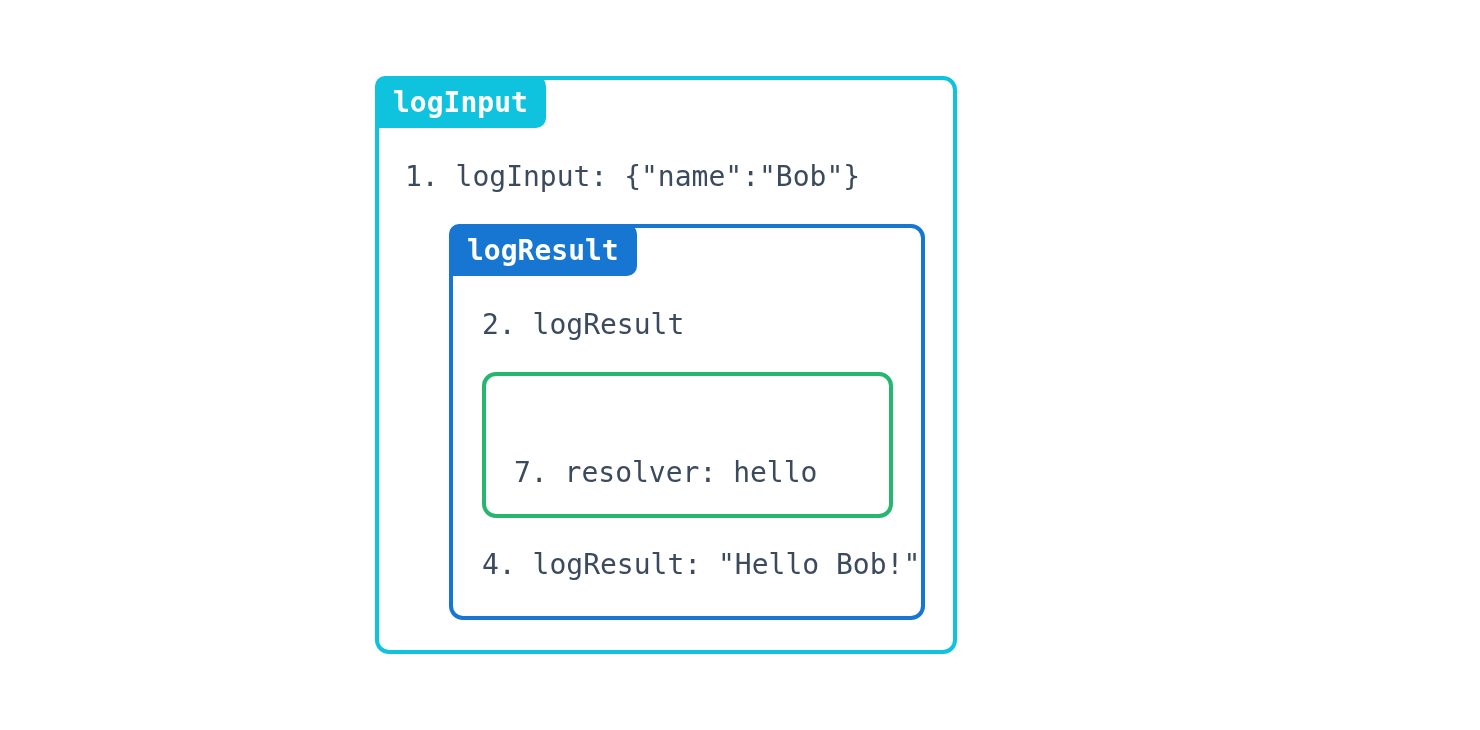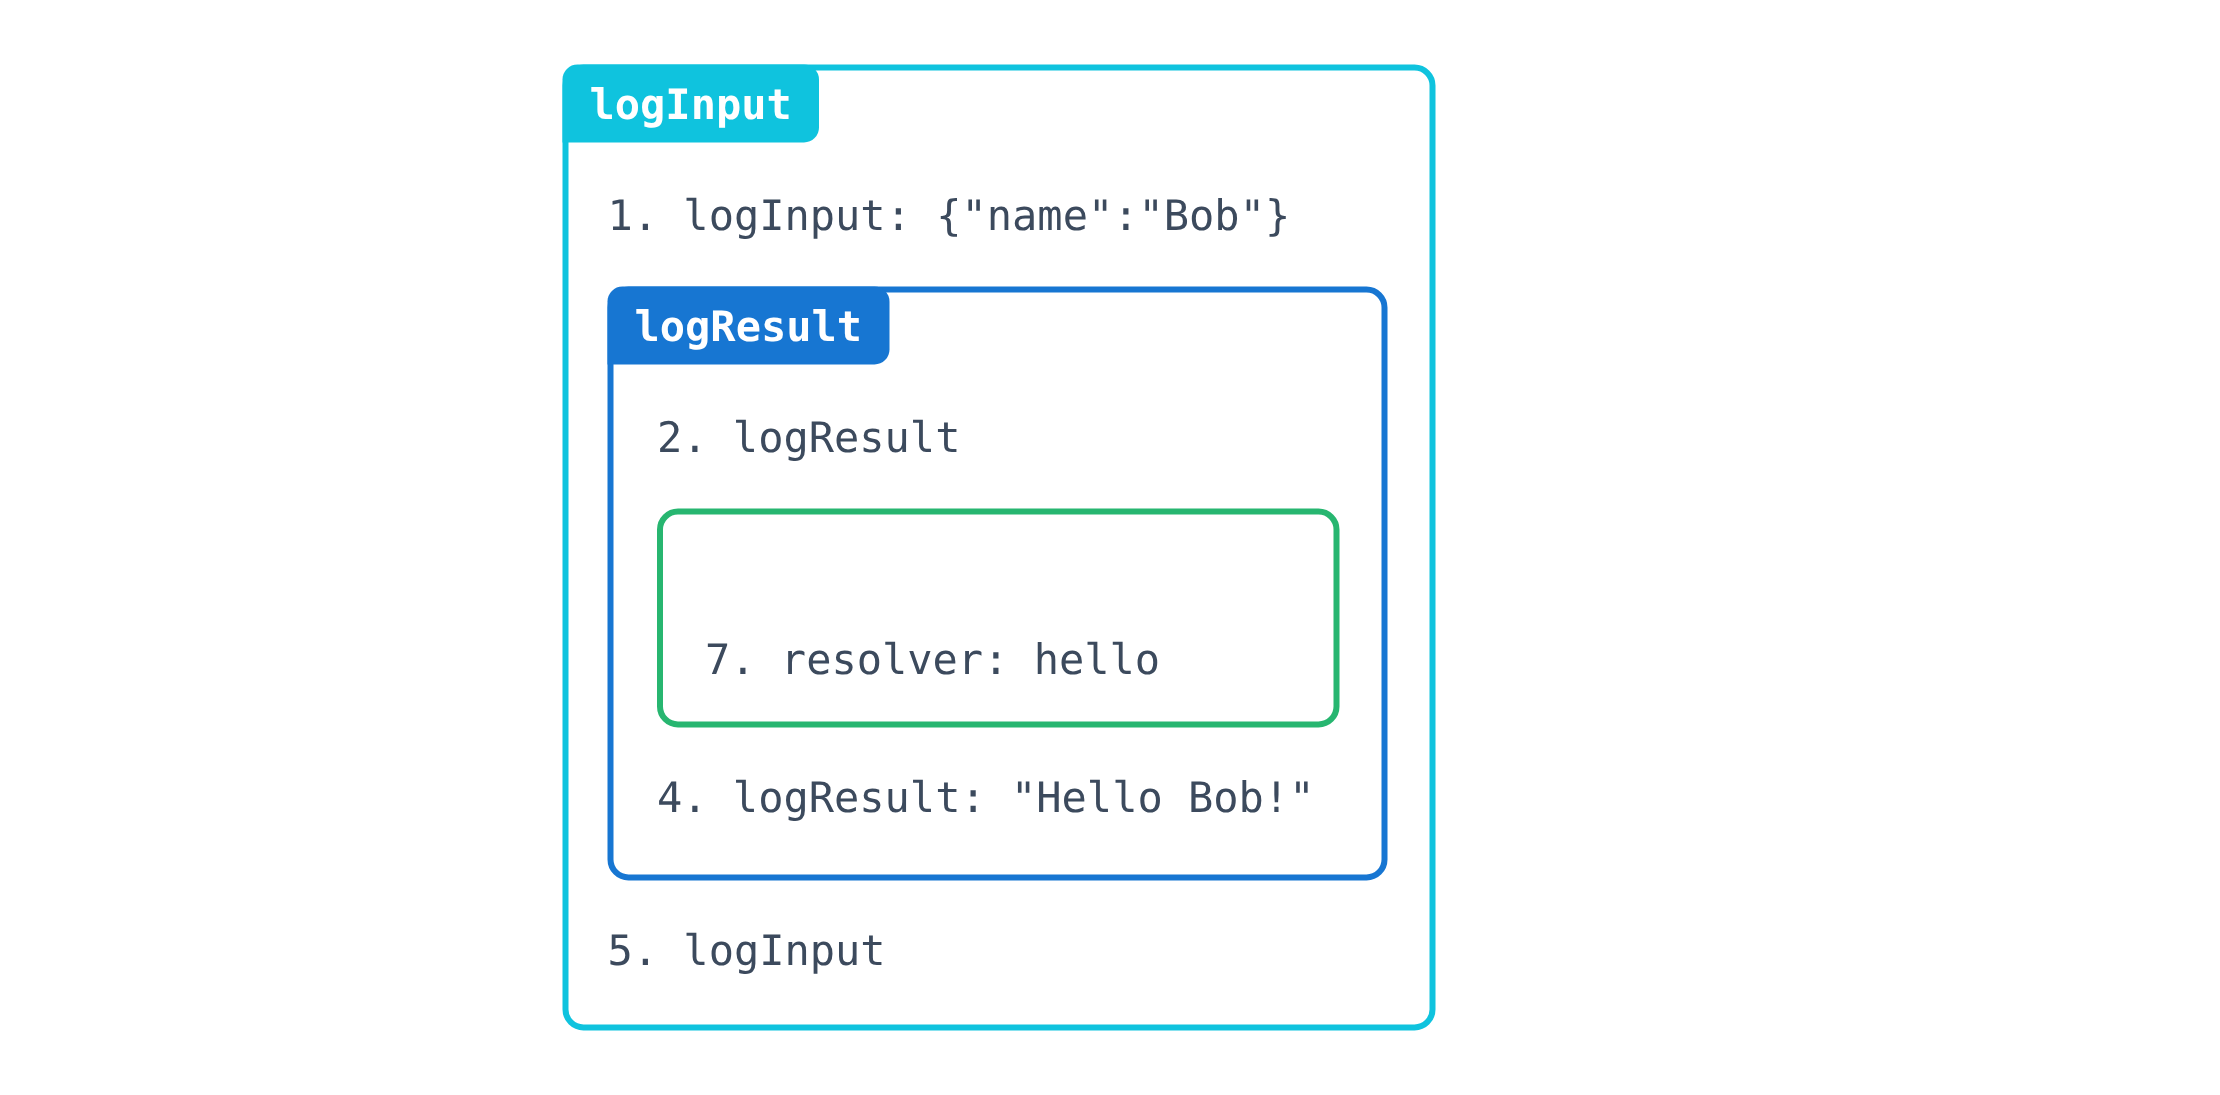"logResult" .box.blue { margin-left: none -> 44px }
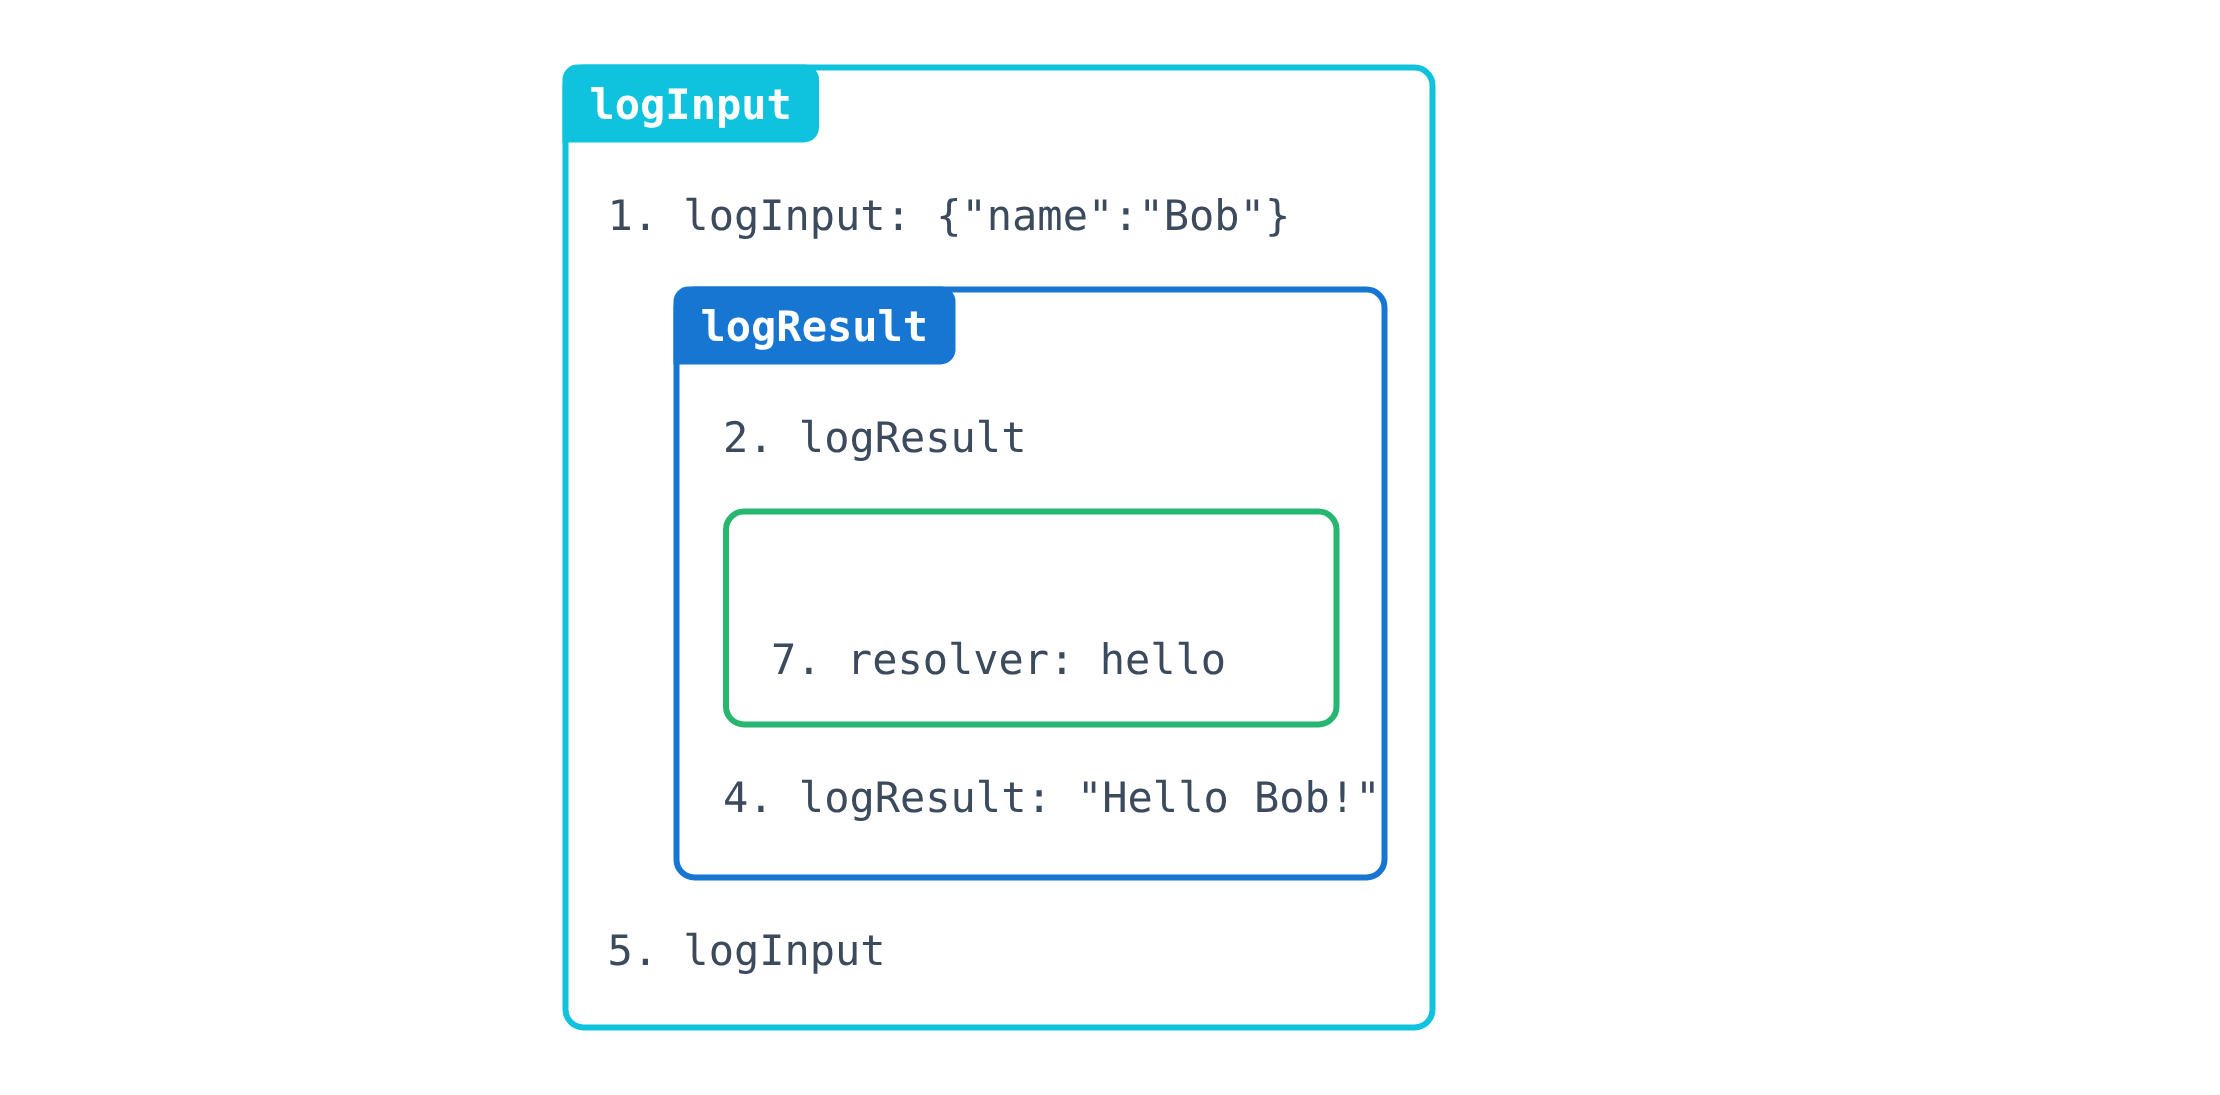"5. logInput" div.step { html: <div>5. logInput</div> -> none }
